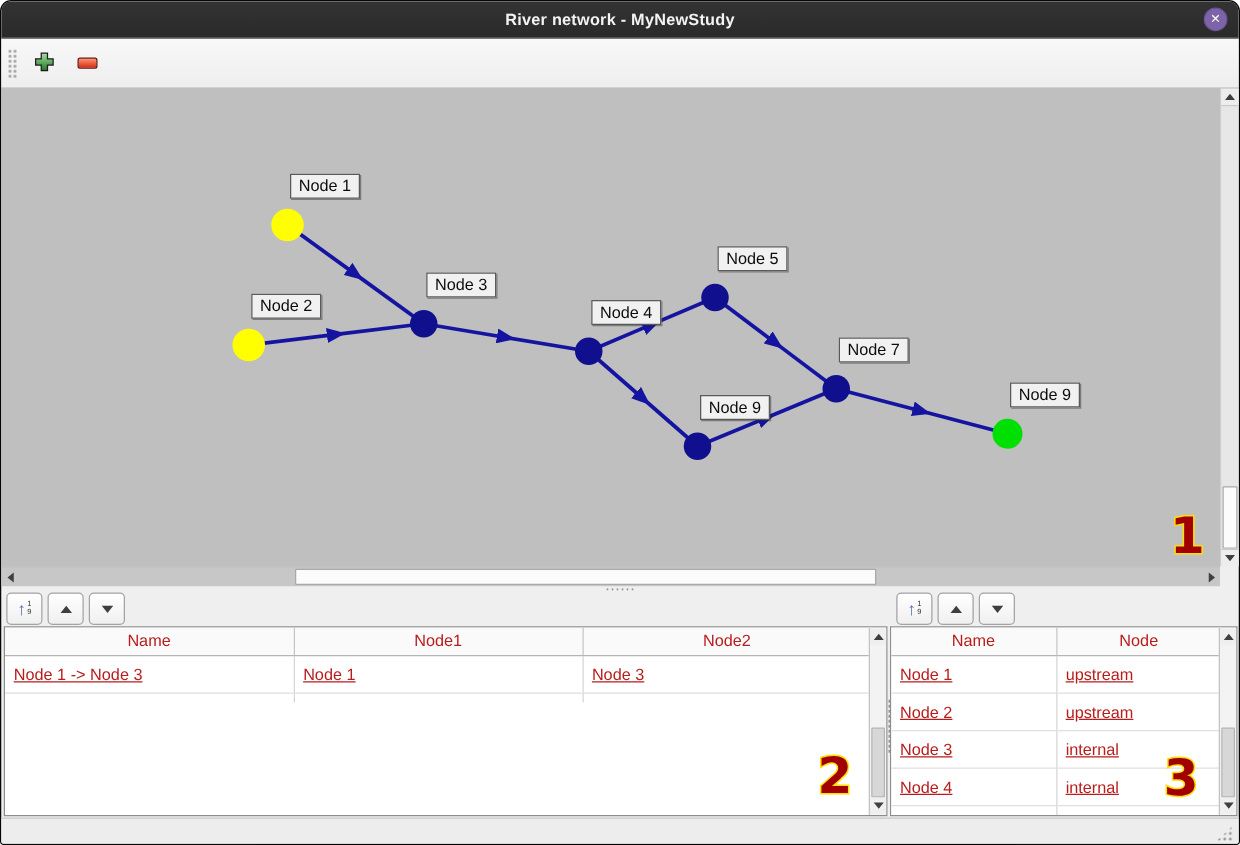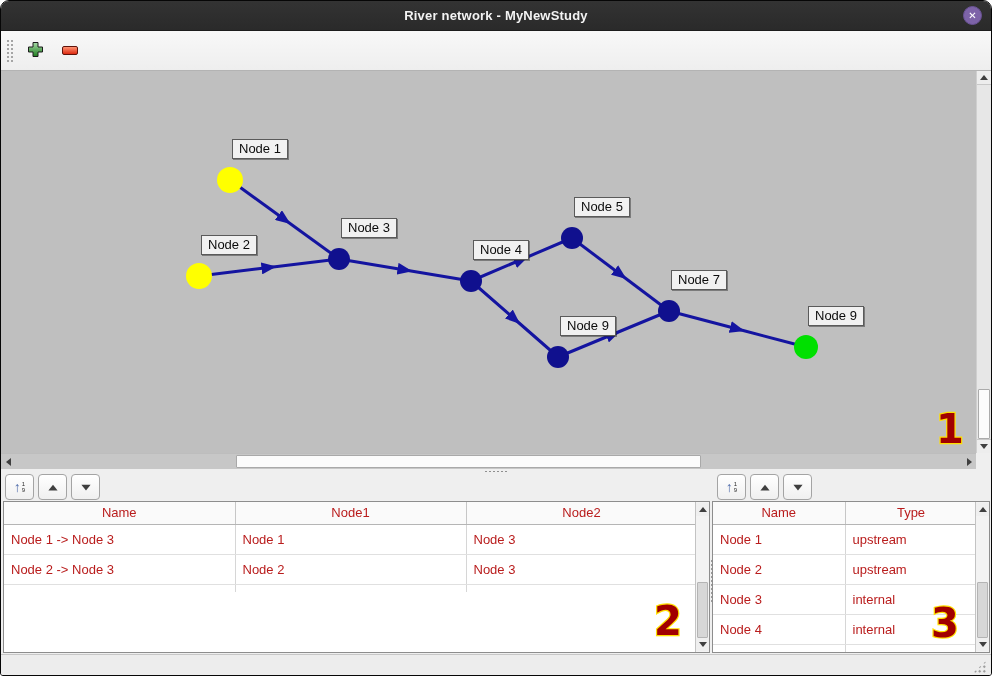"Type" th { text: Type -> Node }
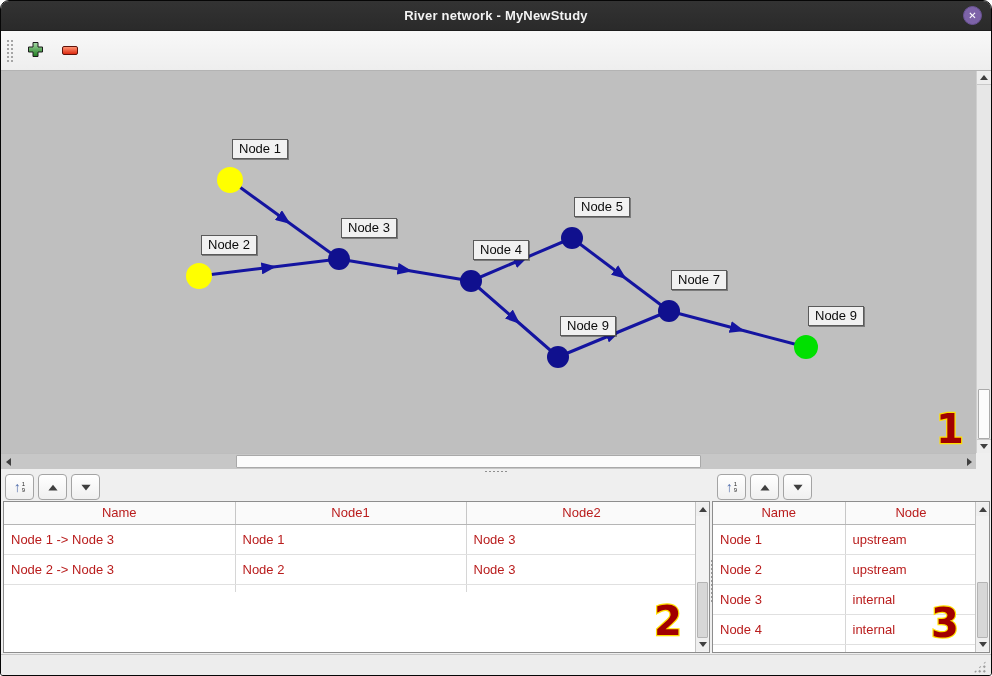"Node 1 -> Node 3" .tbl-frame td { text-decoration: none -> underline }
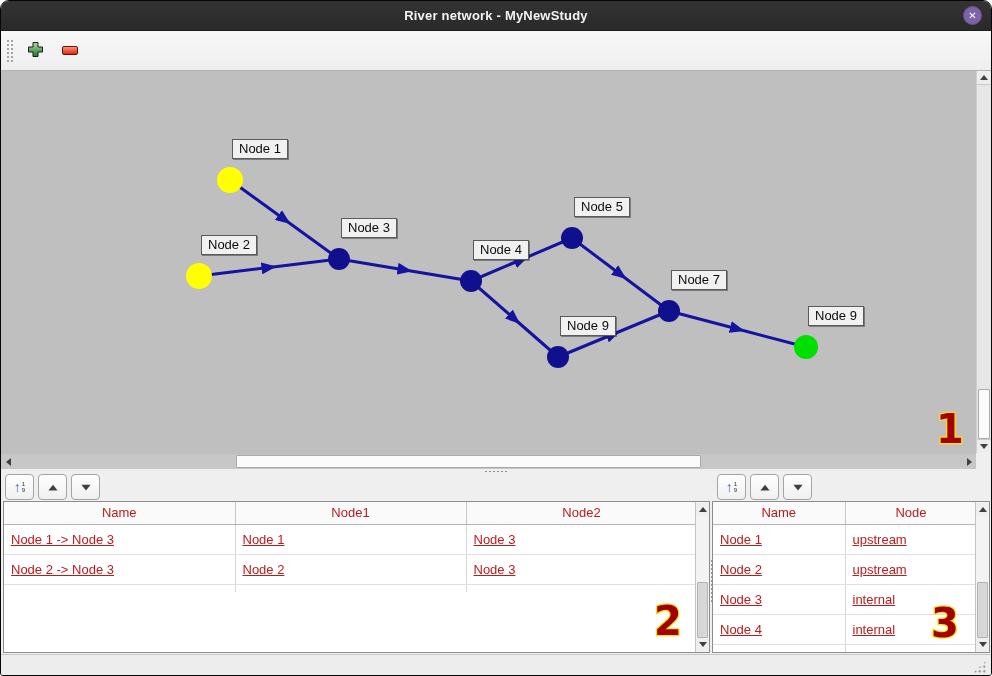"Node 2 -> Node 3" tr { html: <tr> <td>Node 2 -&gt; Node 3</td> <td>Node 2</td> <td>Node 3</td> </tr> -> none }
